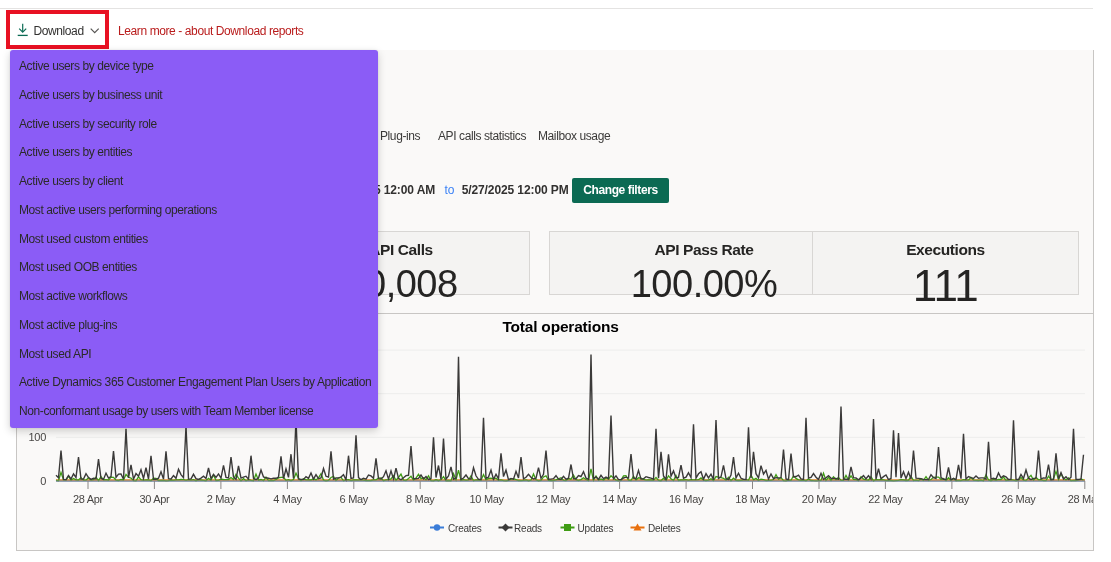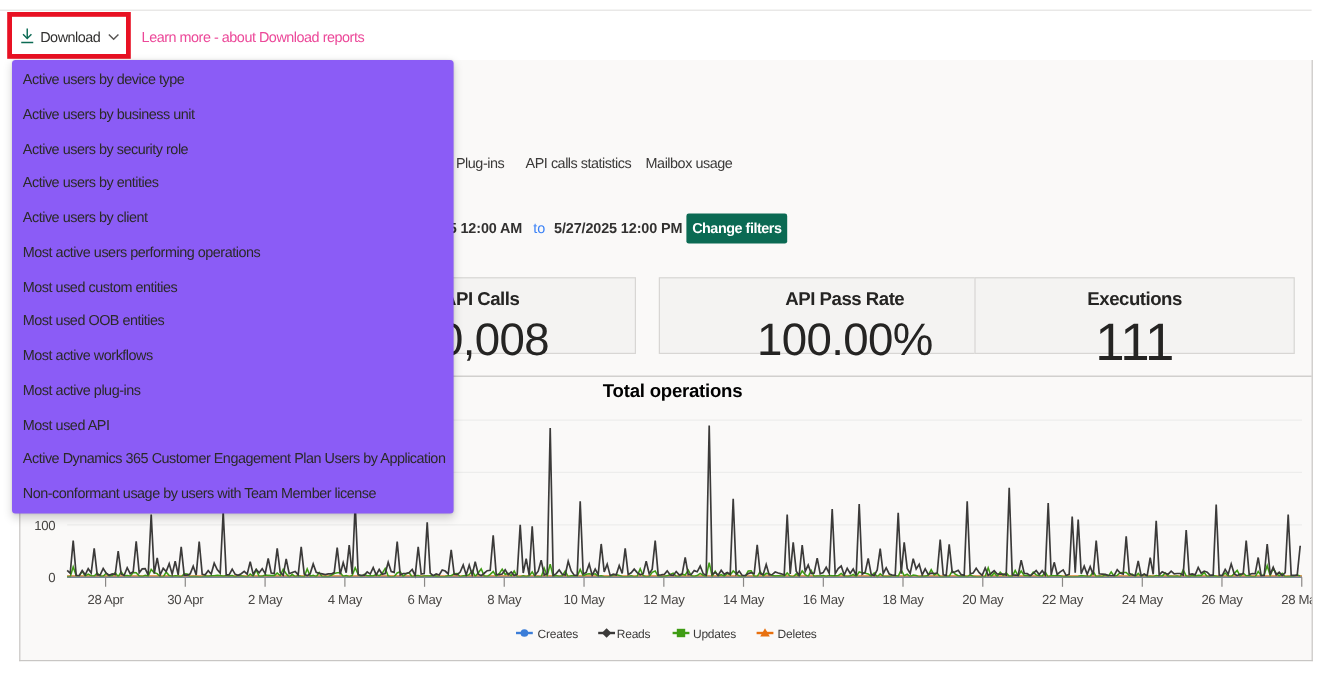"Learn more - about Download" .link { color: #ec4899 -> #b91c1c }
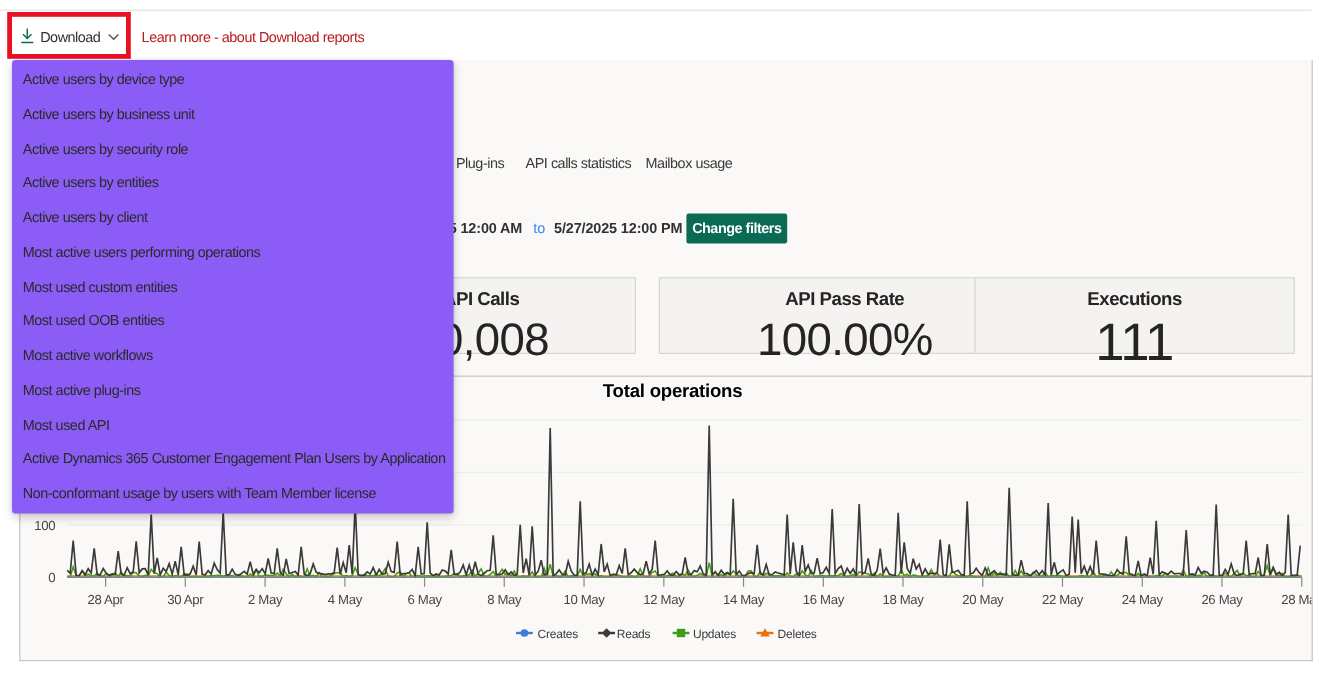"Change filters" .cfbtn { width: 84px -> 97px }
